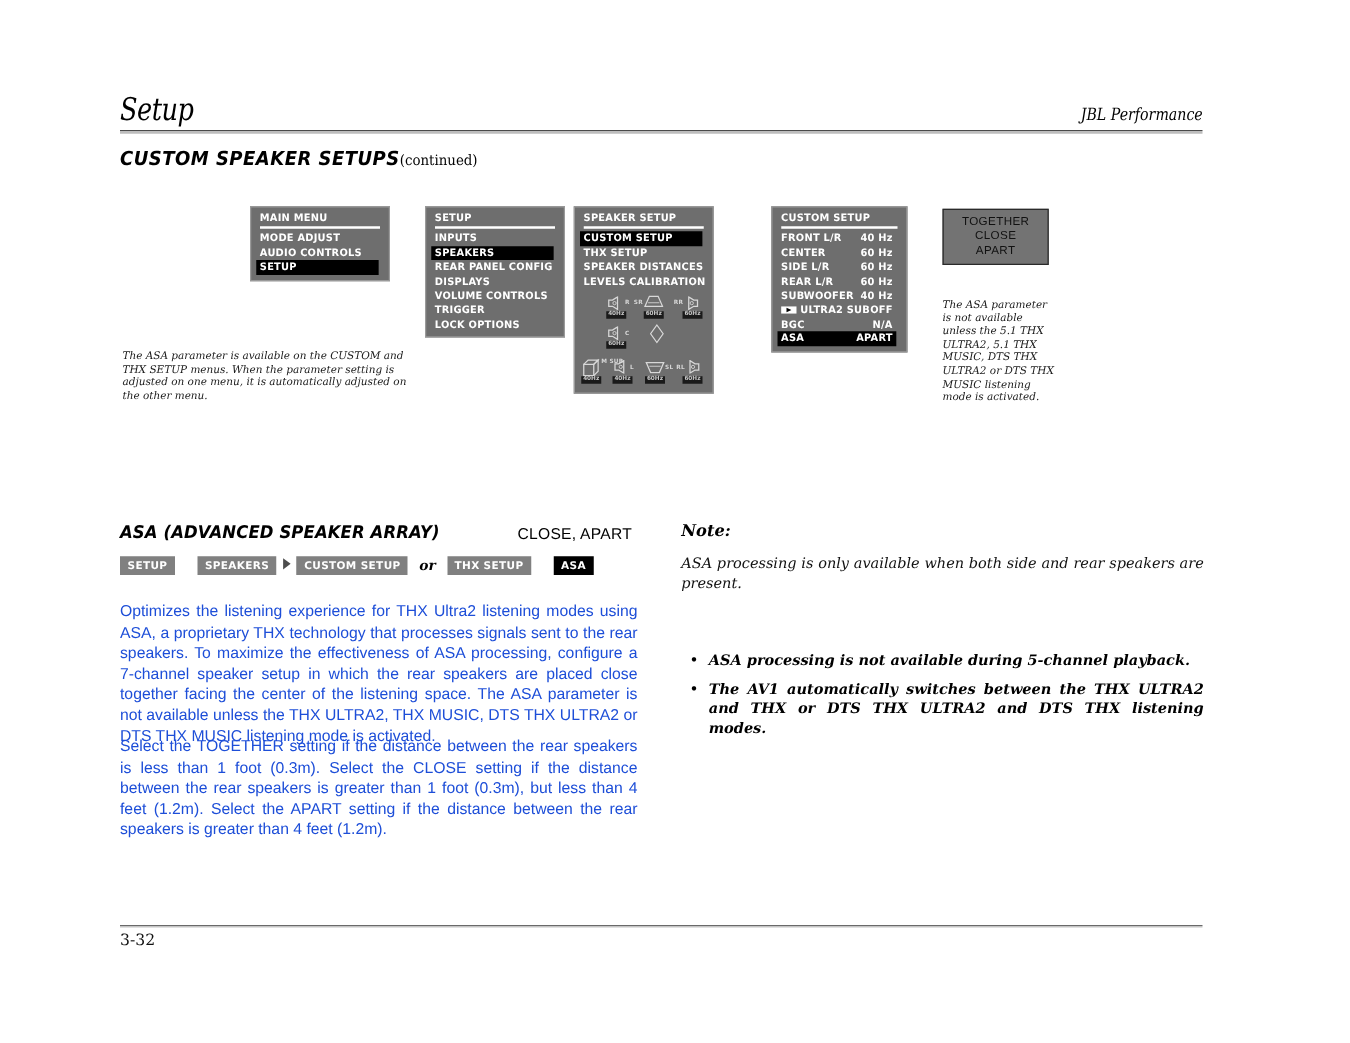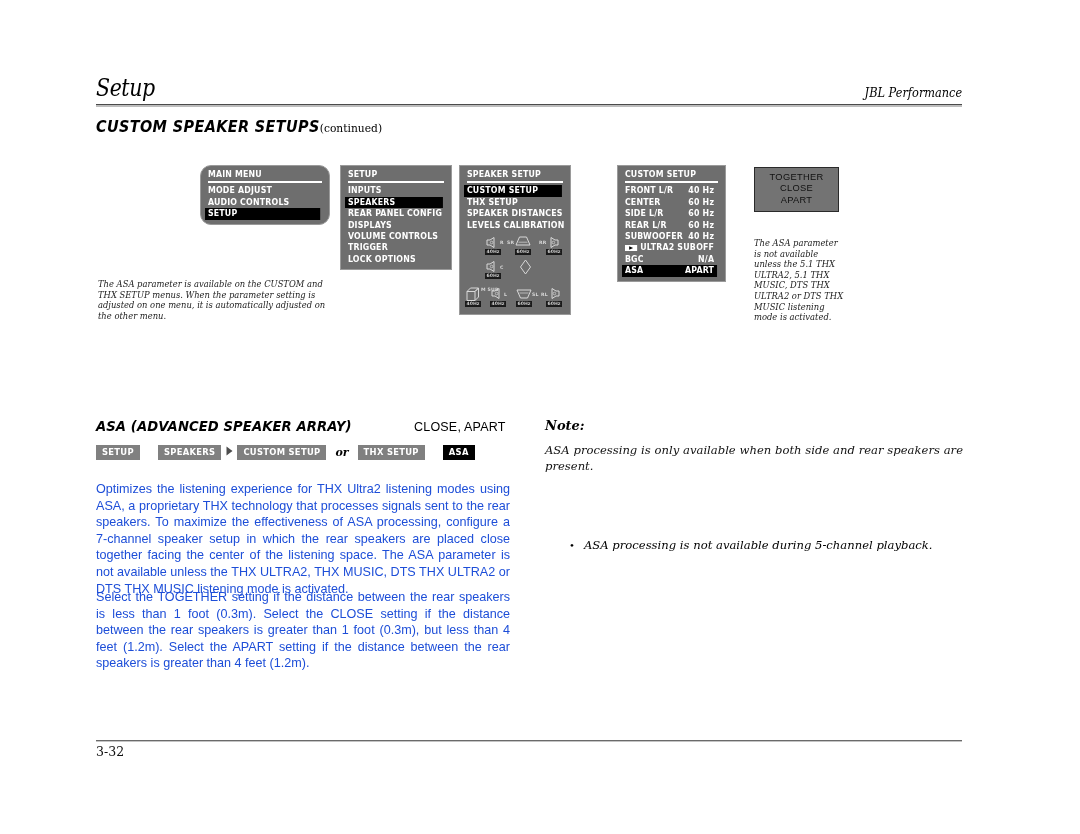"MAIN MENU" #box-main { border-radius: 11px -> none; width: 130px -> 112px }
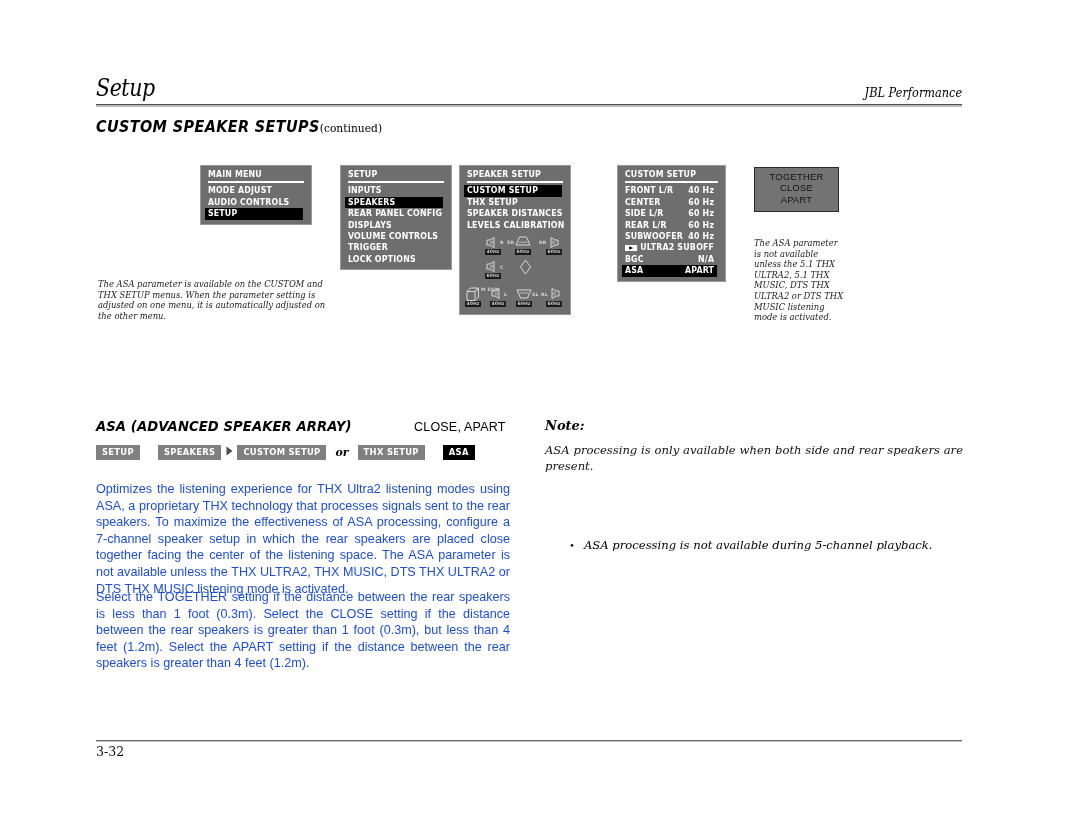"ASA processing is not available" .note-bullets ul { font-weight: none -> bold; margin: 17px -> 0 }
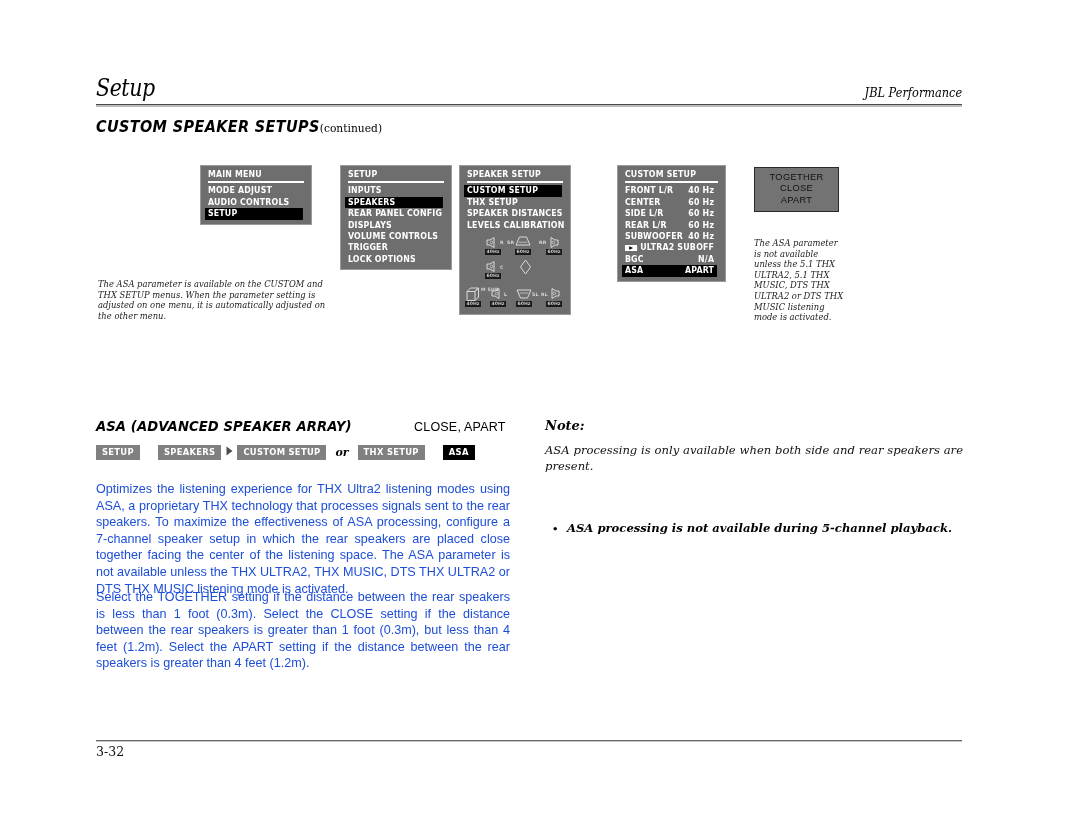"The AV1 automatically switches between" li { html: none -> <li>The AV1 automatically switches between the THX ULTRA2 and THX or DTS THX ULTRA2 and DTS THX listening modes.</li> }
